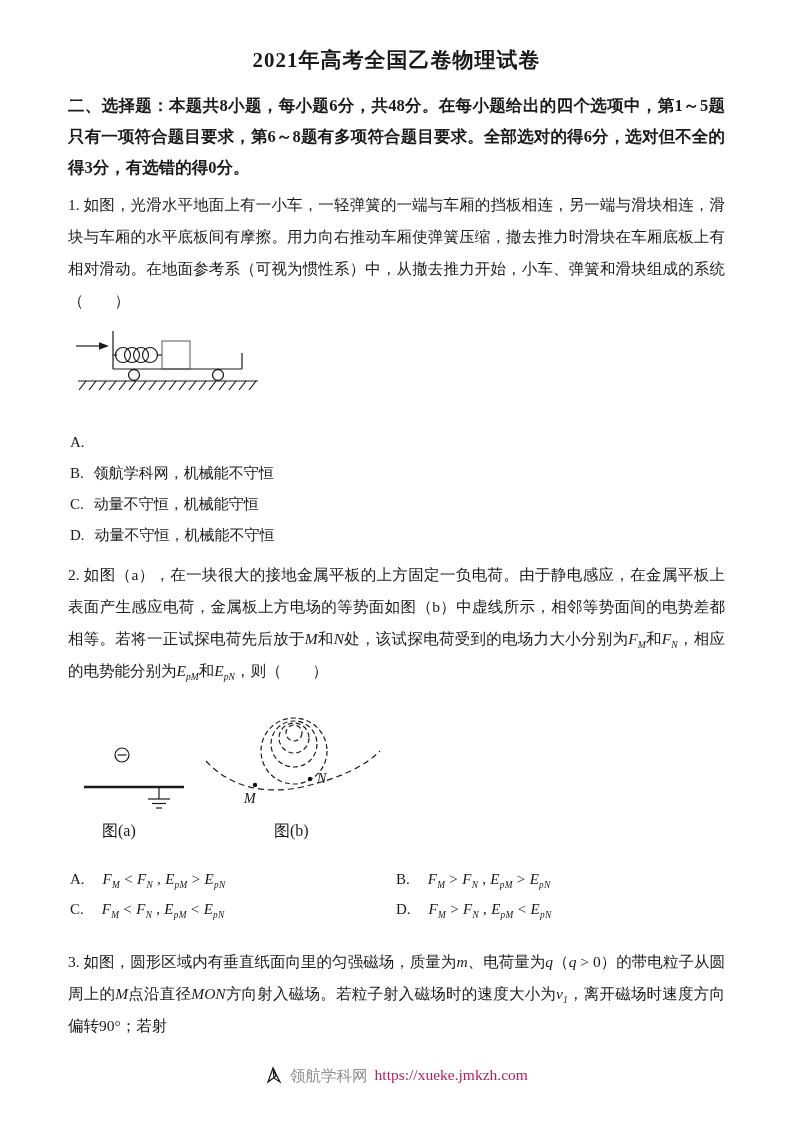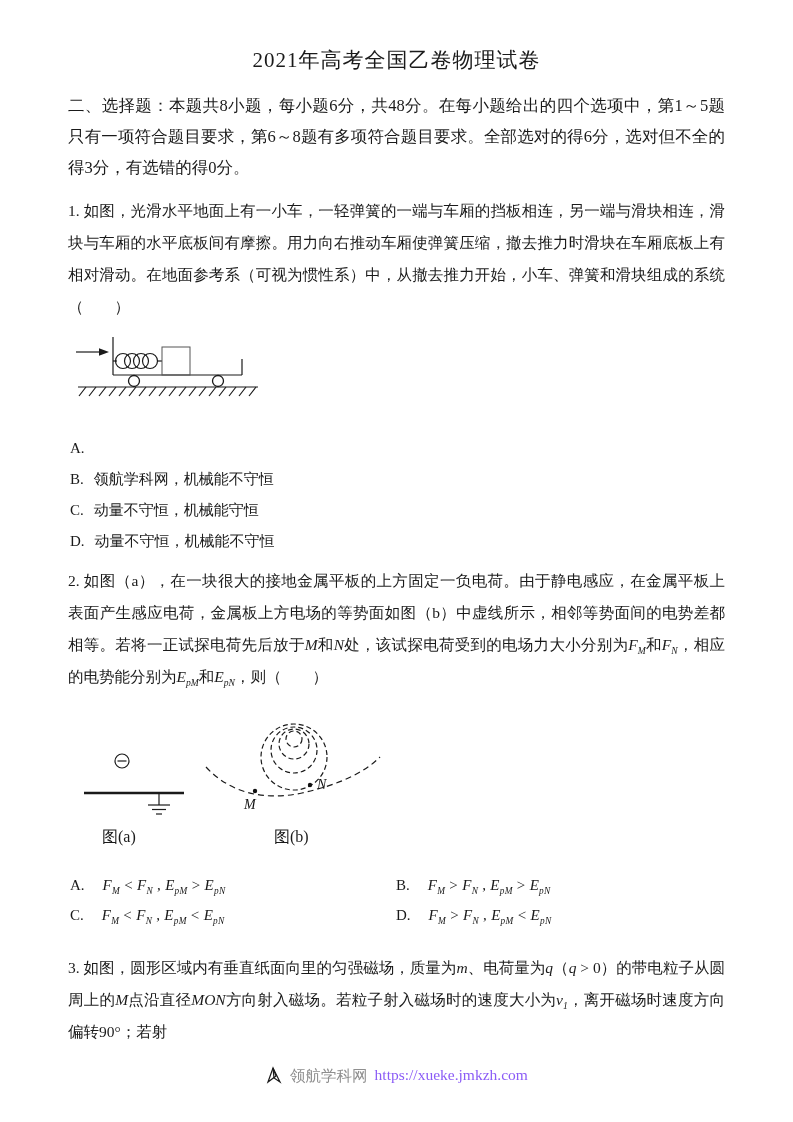"2021年高考全国乙卷物理试卷" .title { font-weight: normal -> bold }
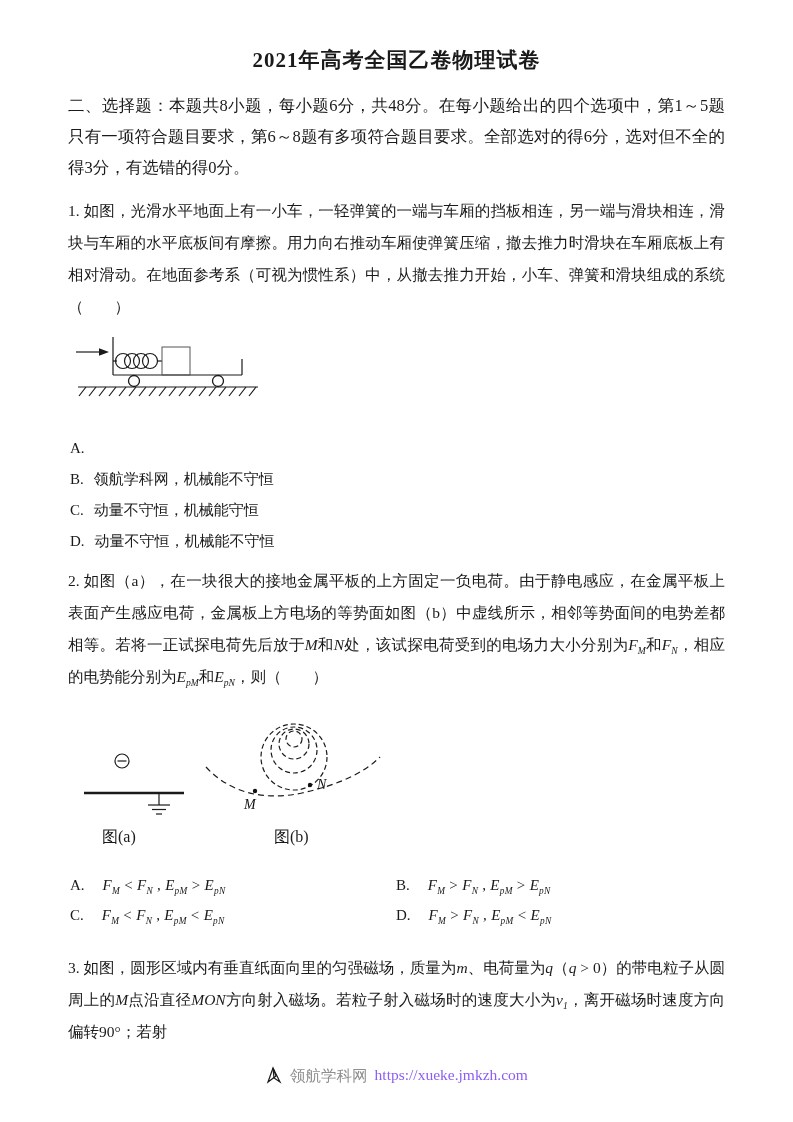"二、选择题：本题共8小题，每小题6分，共48分。在每小题给出的四个选项中，第1～" .section-header { font-weight: normal -> bold; margin-bottom: 12px -> 6px }
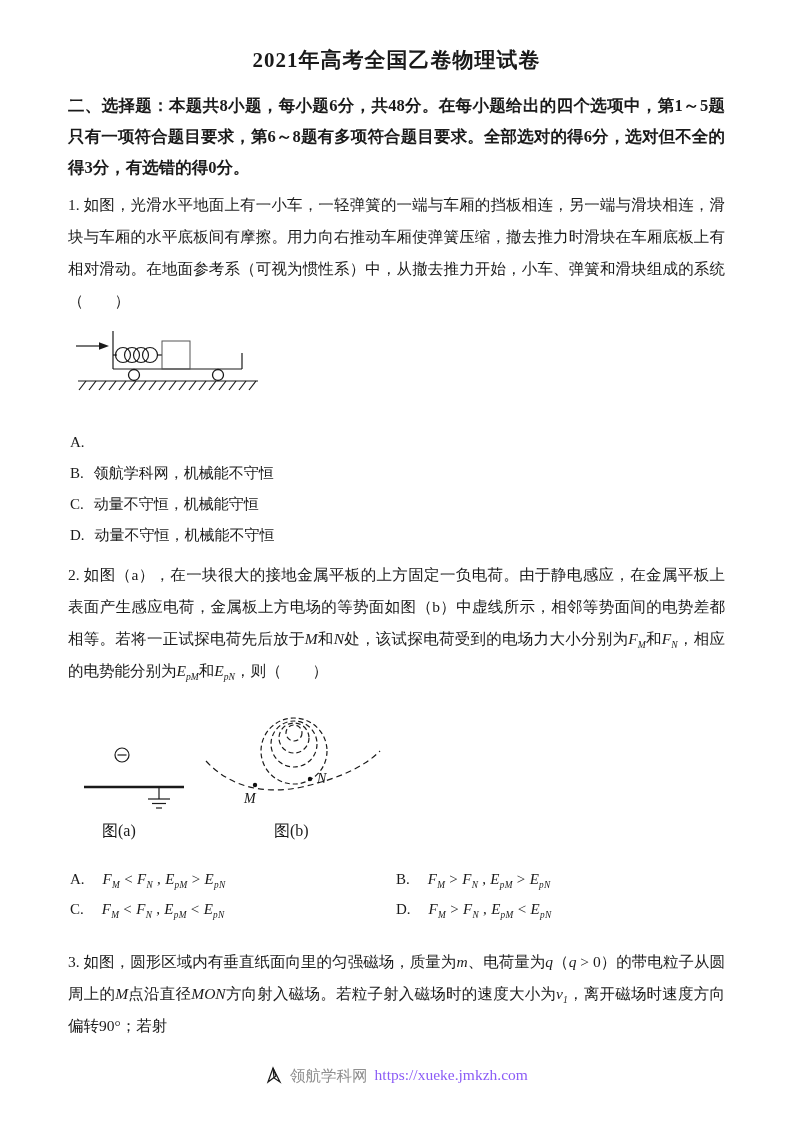"https://xueke.jmkzh.com" .footer a { color: #8b5cf6 -> #be185d }
